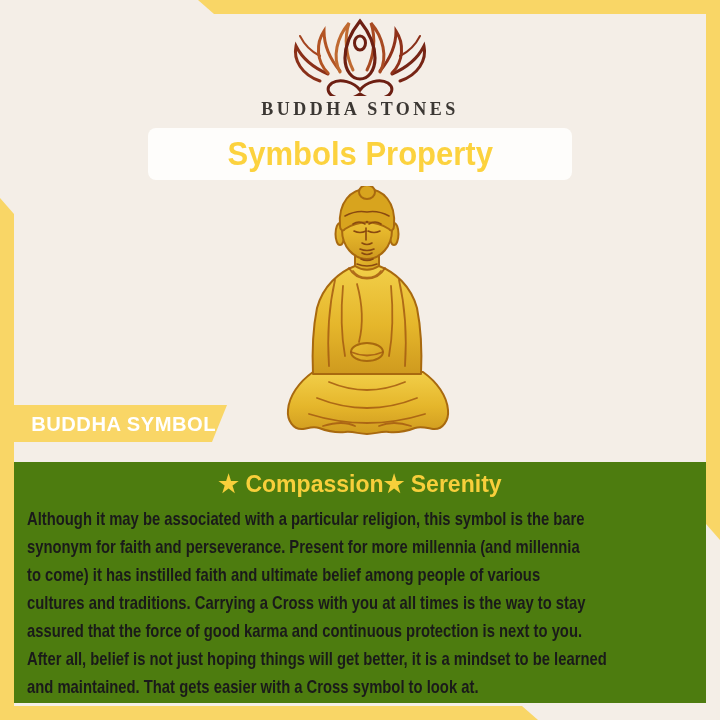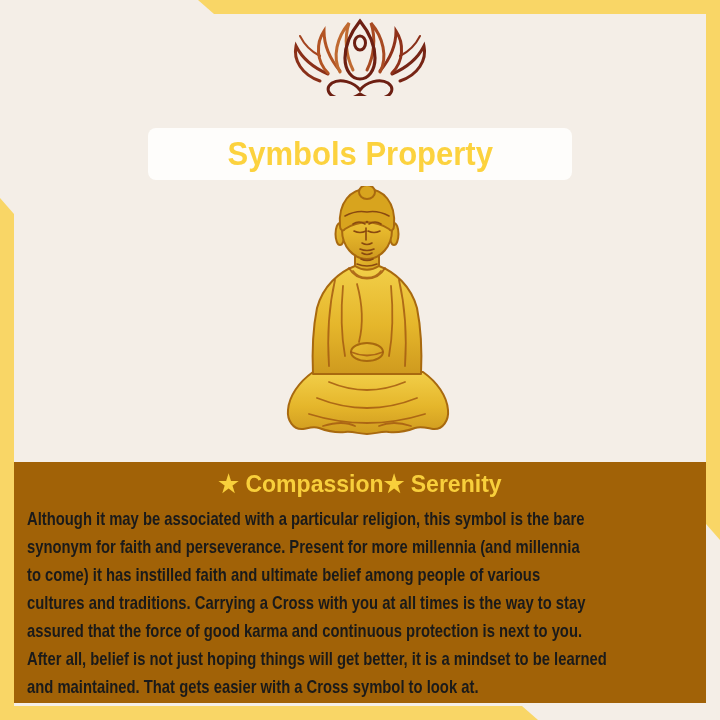"BUDDHA STONES" div.brand-name { html: none -> <div>BUDDHA STONES</div> }
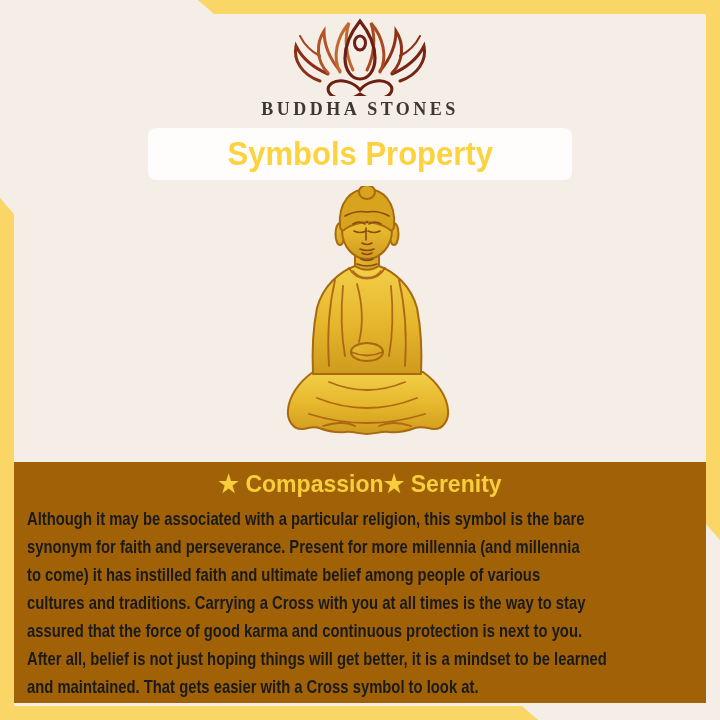"BUDDHA SYMBOL" div.tag { html: none -> <div> <span>BUDDHA SYMBOL</span> </div> }
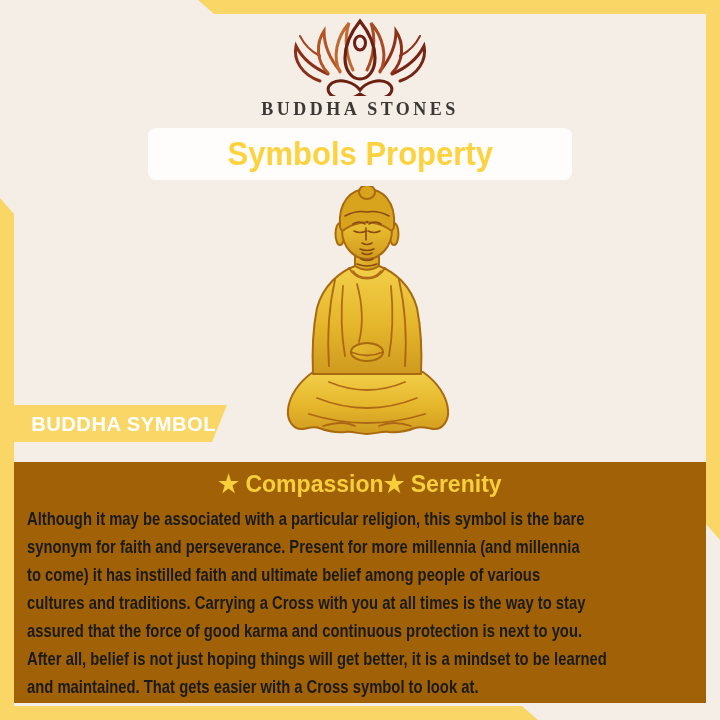"★ Compassion★ Serenity" .panel { background: #a16207 -> #4d7c0f }
